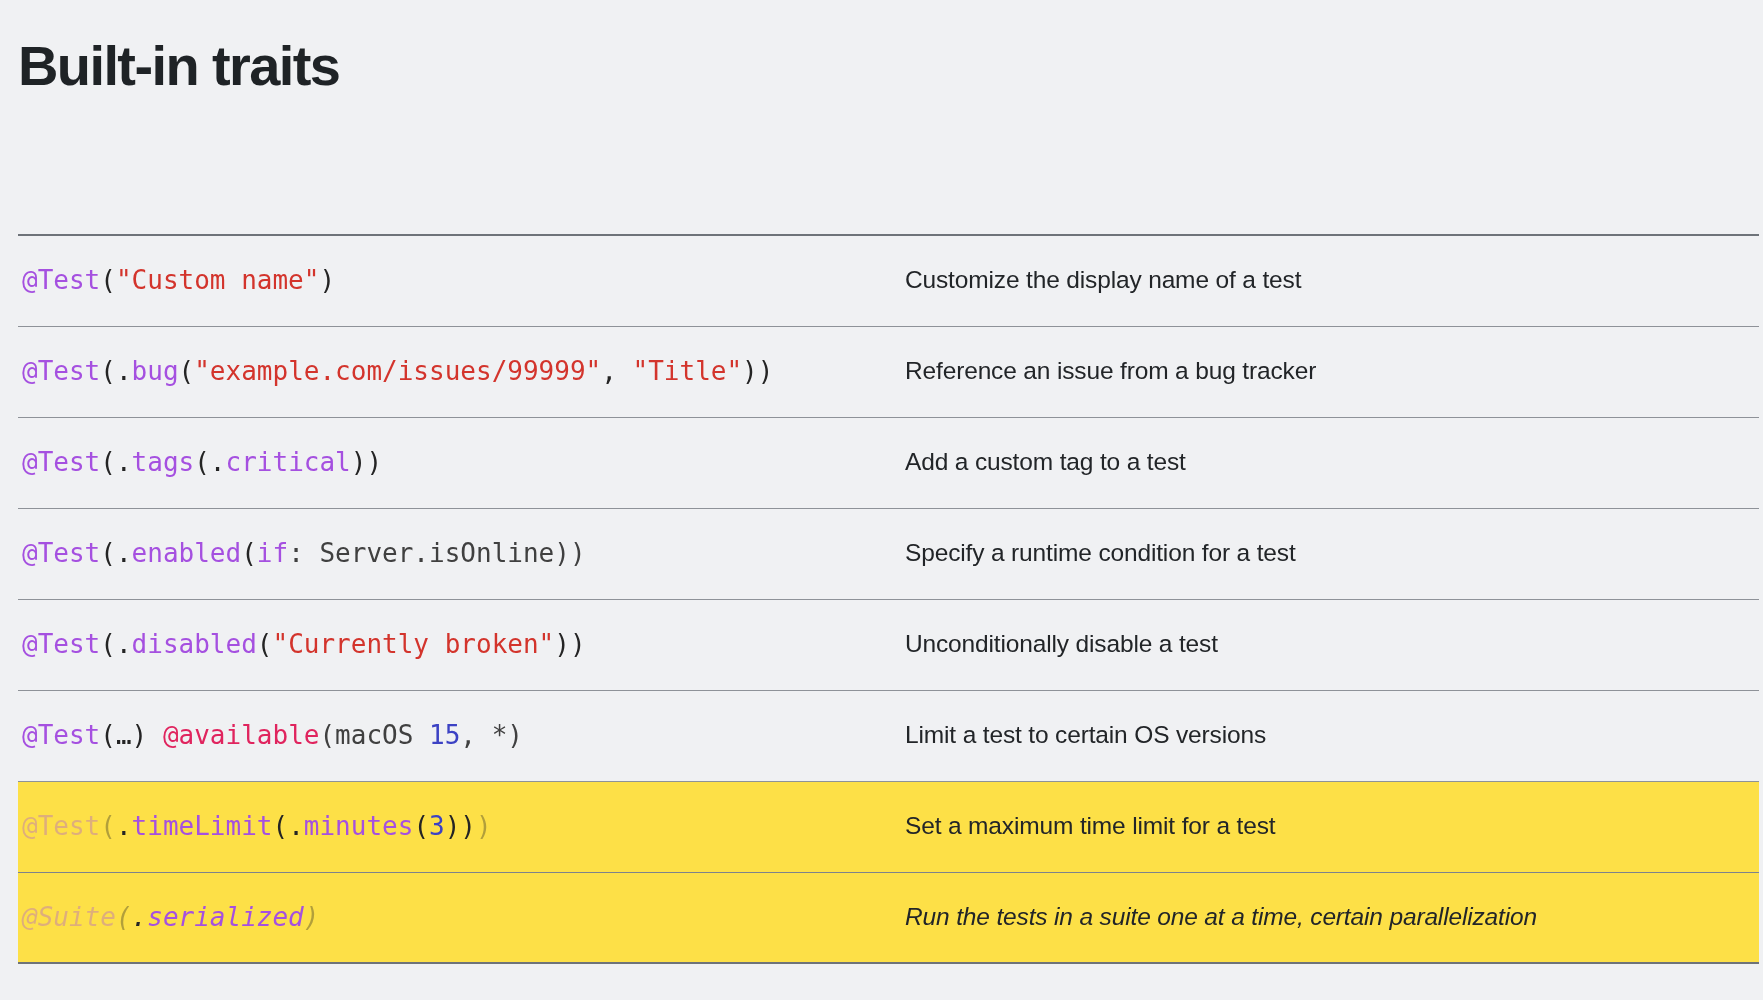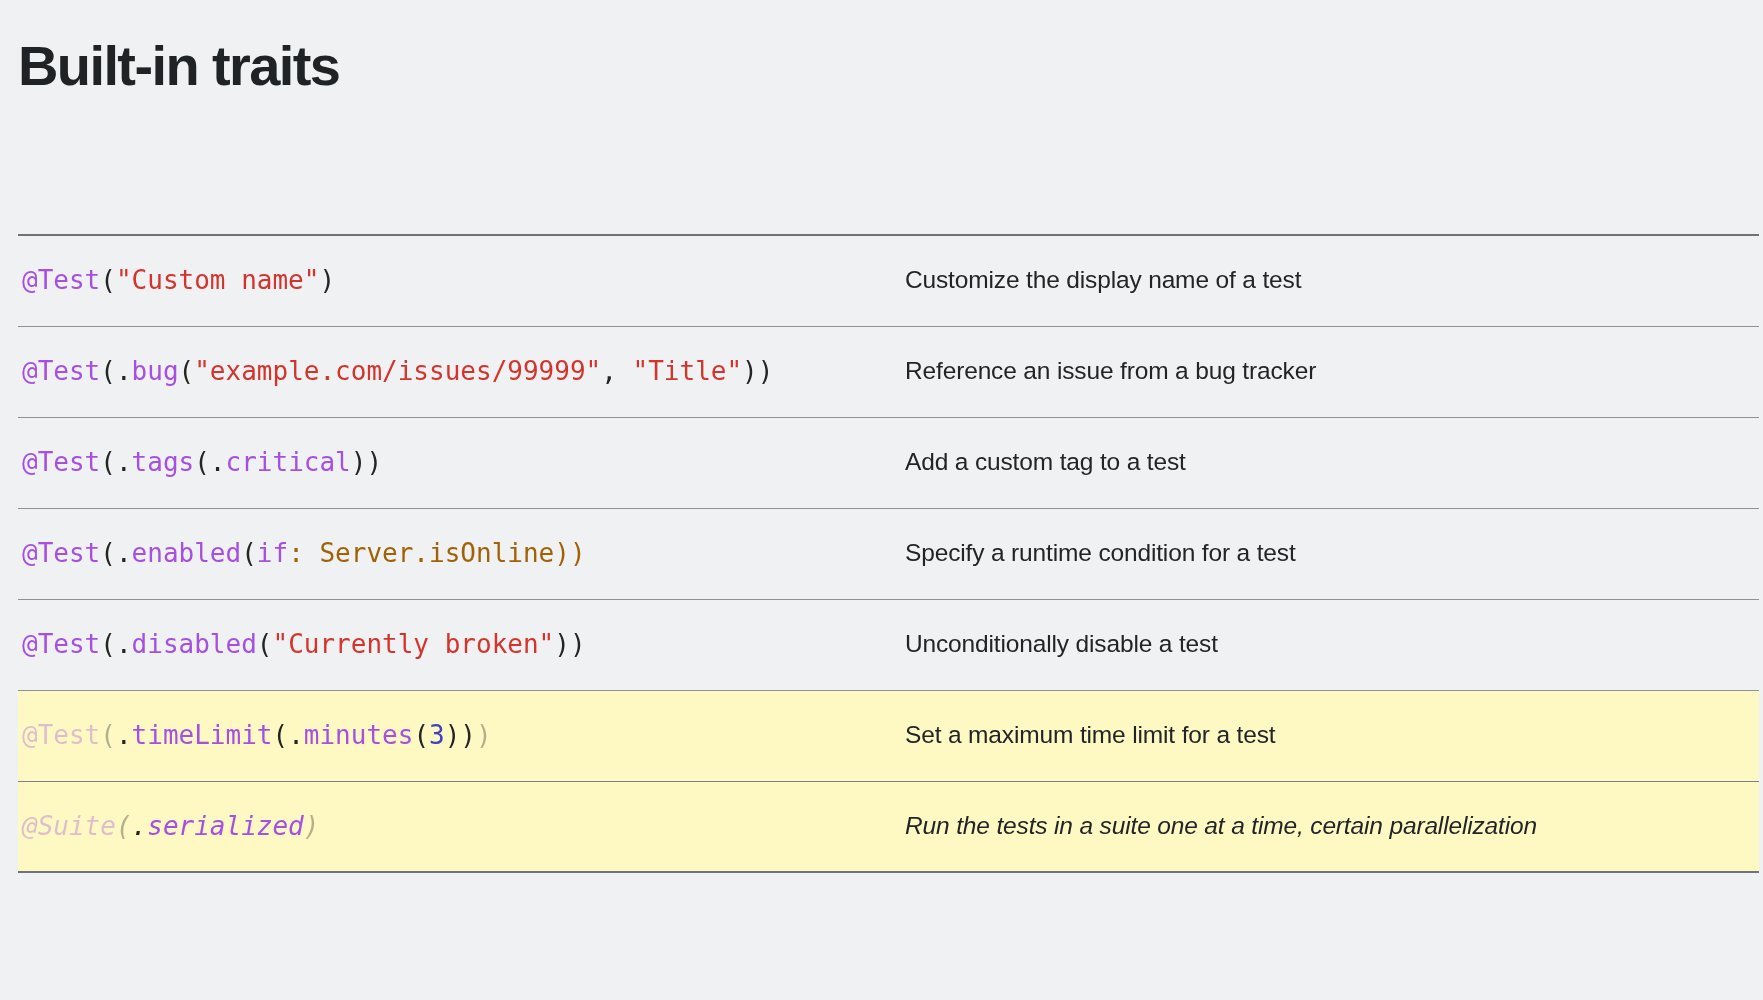": Server.isOnline))" .tok-plain { color: #a16207 -> #404040 }
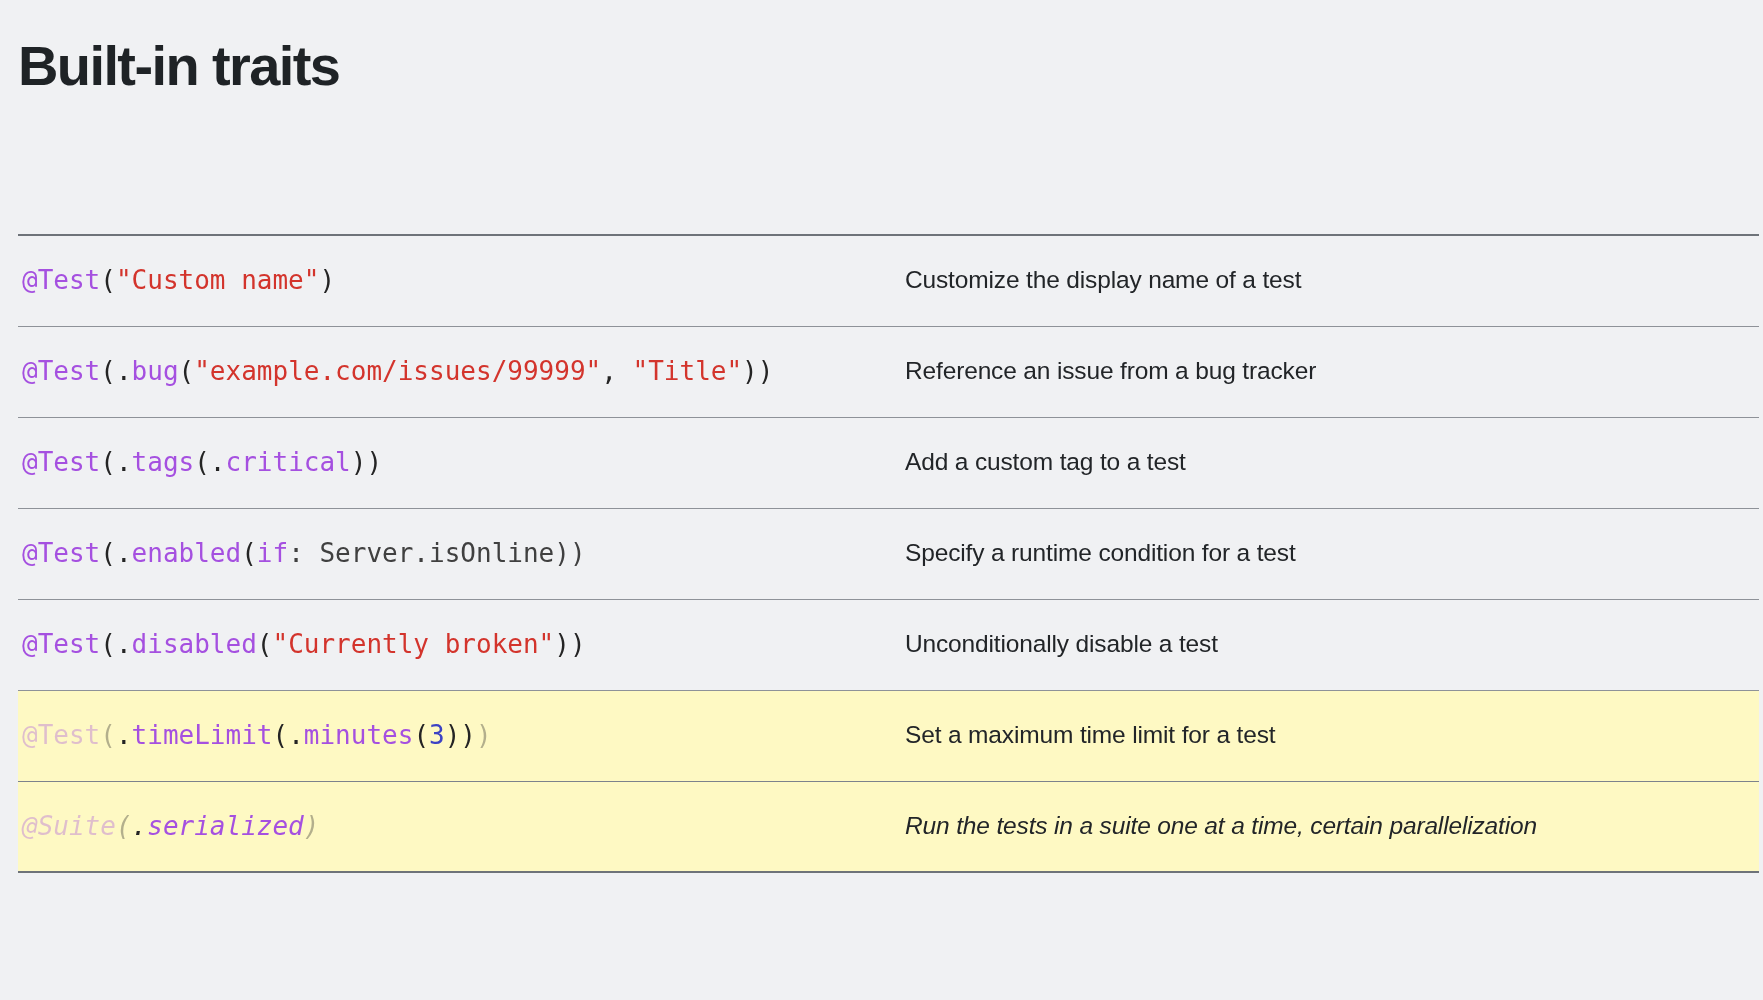"@Test(…) @available(macOS 15, *)" tr { html: none -> <tr> <td><span><span>@Test</span><span>(…) </span><span>@available</span><span>(macOS </span><span>15</span><span>, *)</span></span></td> <td><span>Limit a test to certain OS versions</span></td> </tr> }
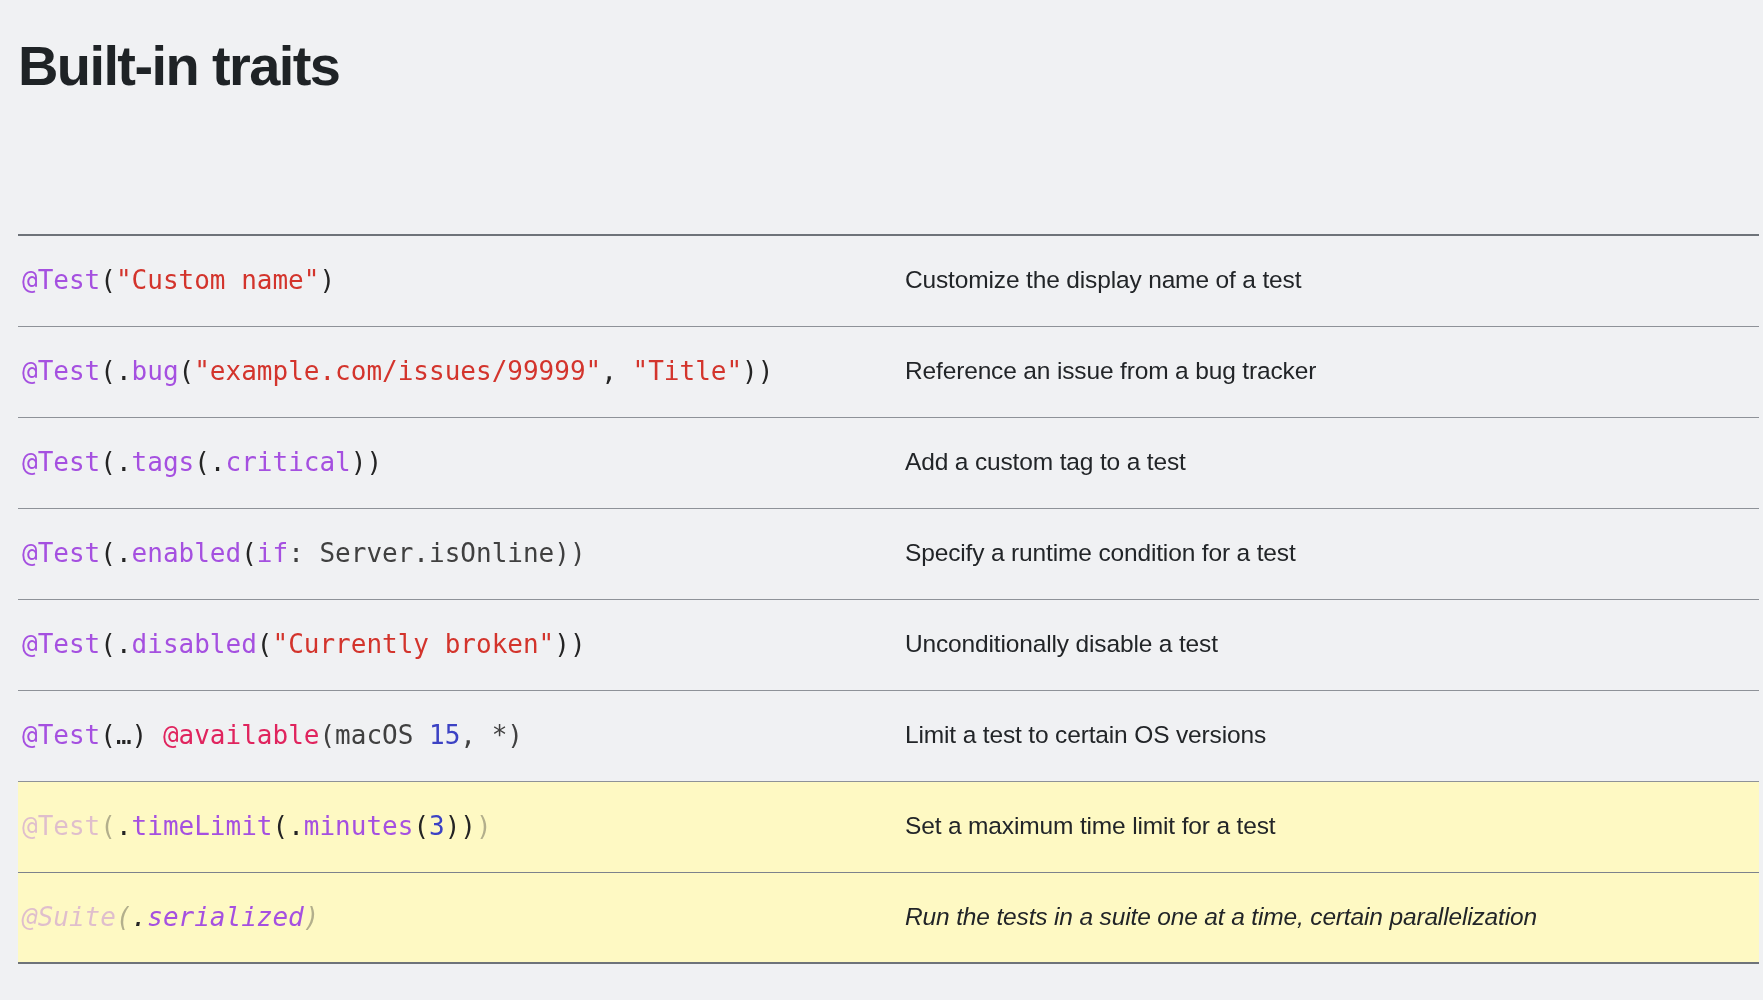"@Test(.timeLimit(.minutes(3)))" .row-highlight td { background: #fef9c3 -> #fde047 }
